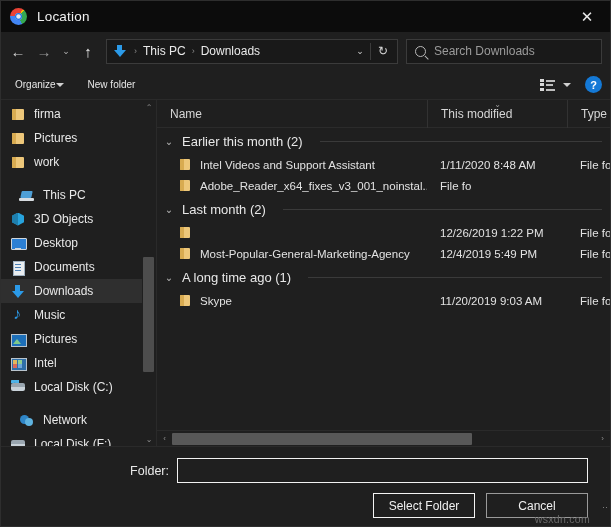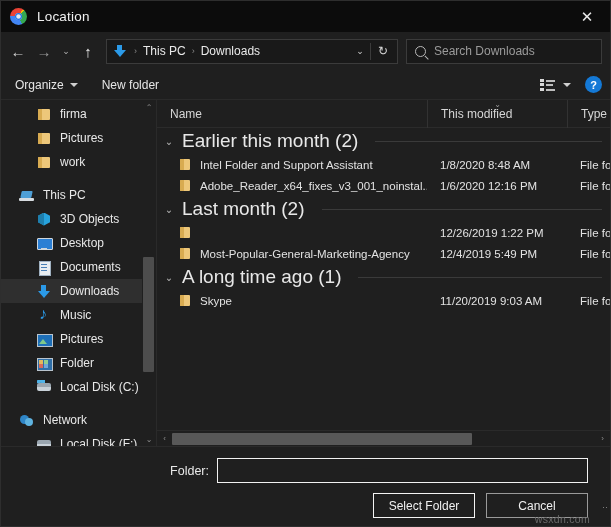"Organize" .cmd-item { font-size: 12px -> 10px; gap: 6px -> none }
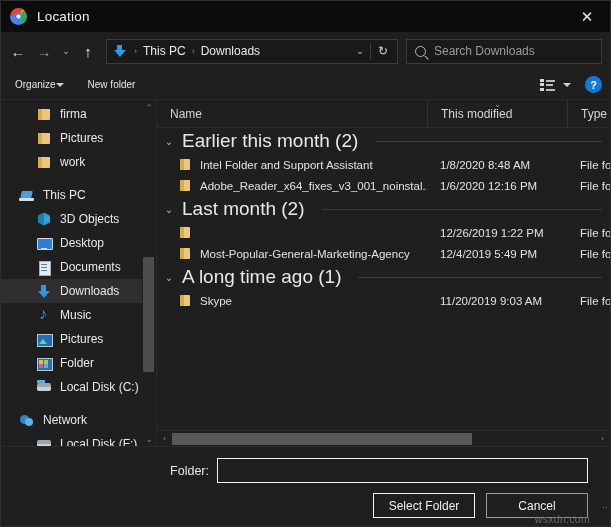"firma" .tree-item { padding-left: 35px -> 9px }
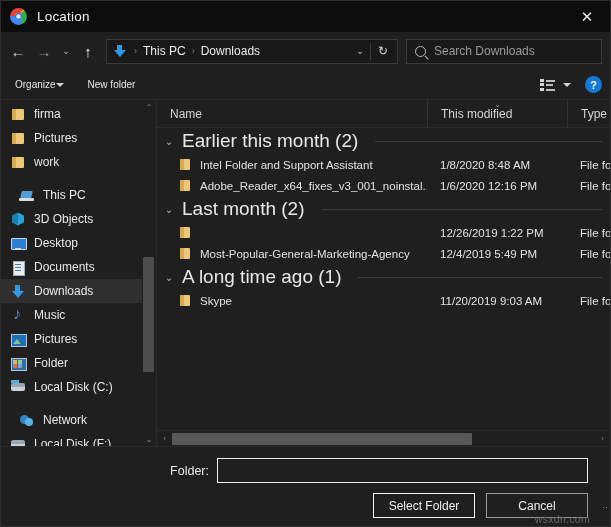"Earlier this month (2)" .gh-text { font-size: 19px -> 13px }
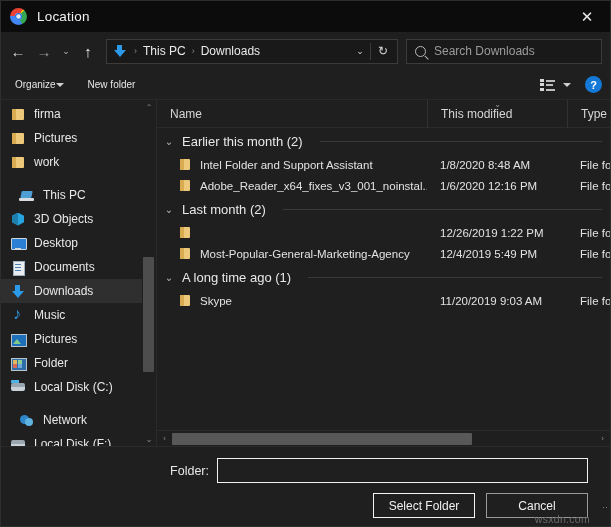"Intel Folder and Support Assistant" span { text: Folder -> Videos }
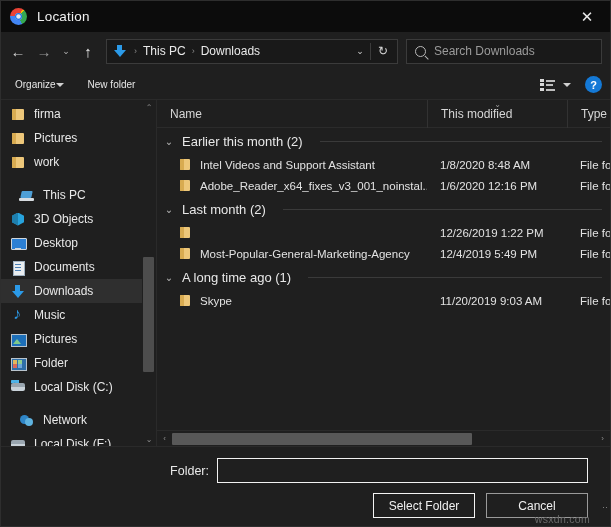"1/8/2020 8:48 AM" div.cell { text: 1/8/2020 -> 1/11/2020 }
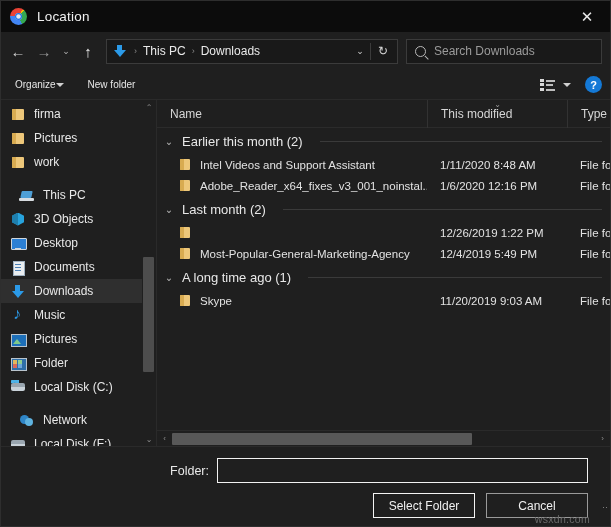"1/6/2020 12:16 PM" div.cell { html: <div>1/6/2020 12:16 PM</div> -> none }
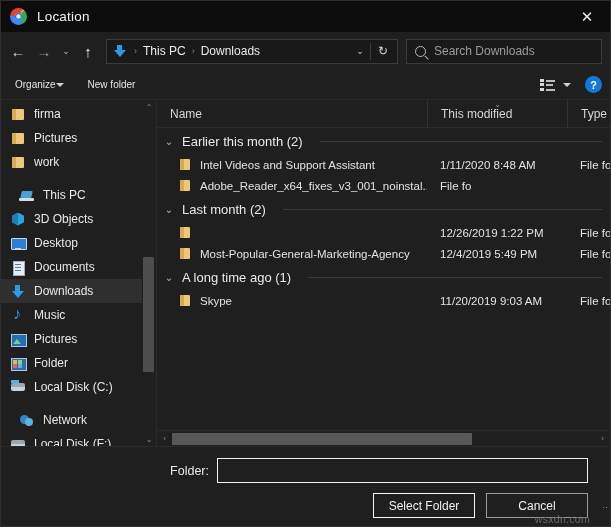"Folder" span { text: Folder -> Intel }
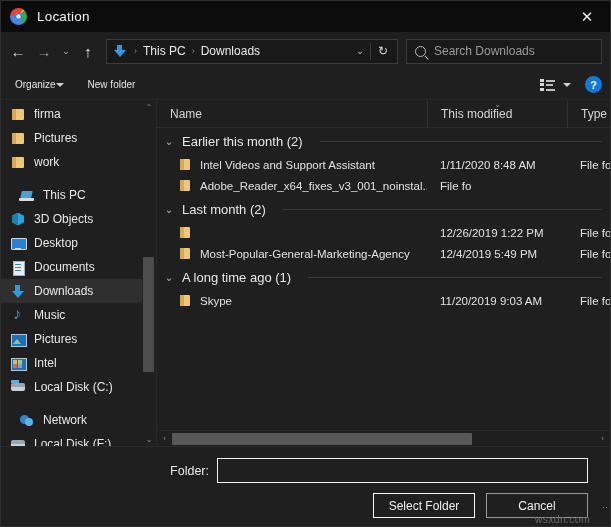"Folder:" .folderrow { margin-left: 40px -> none }
